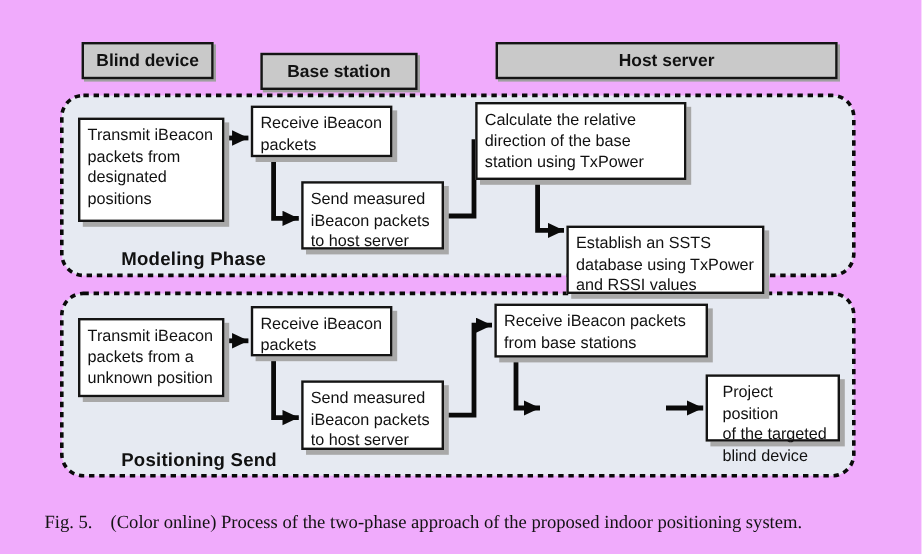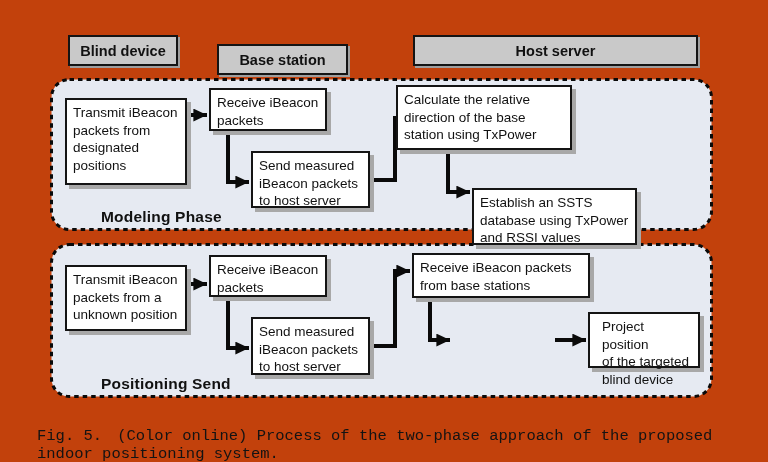"Blind device" .canvas { background: #c2410c -> #f0abfc }
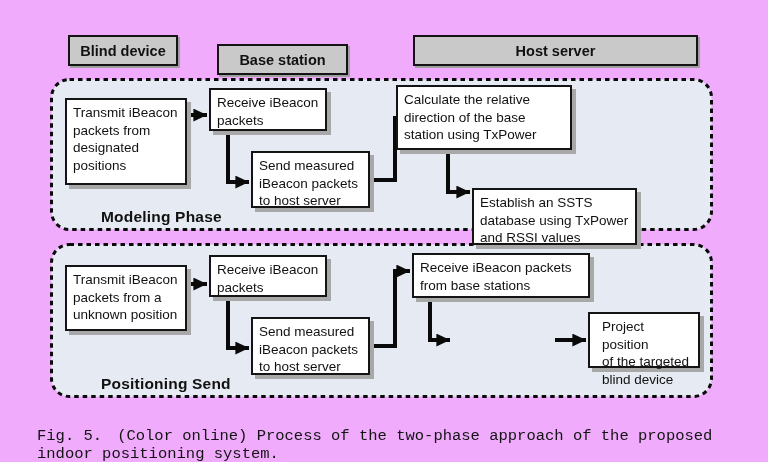"Fig. 5. (Color online) Process" .caption { font-family: Liberation Mono, monospace -> Liberation Serif, serif }
